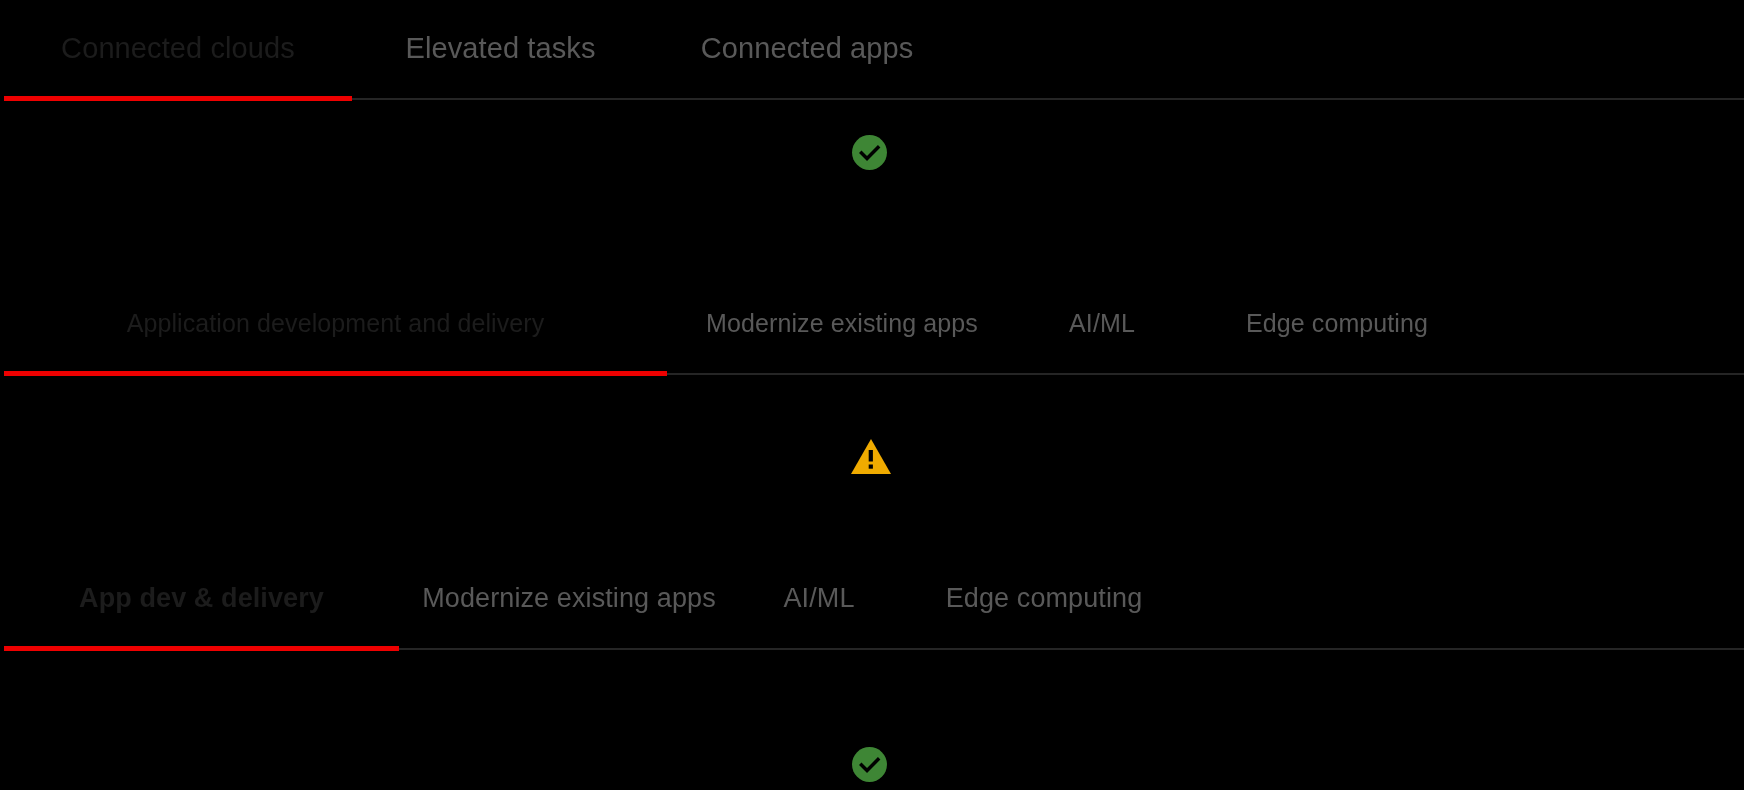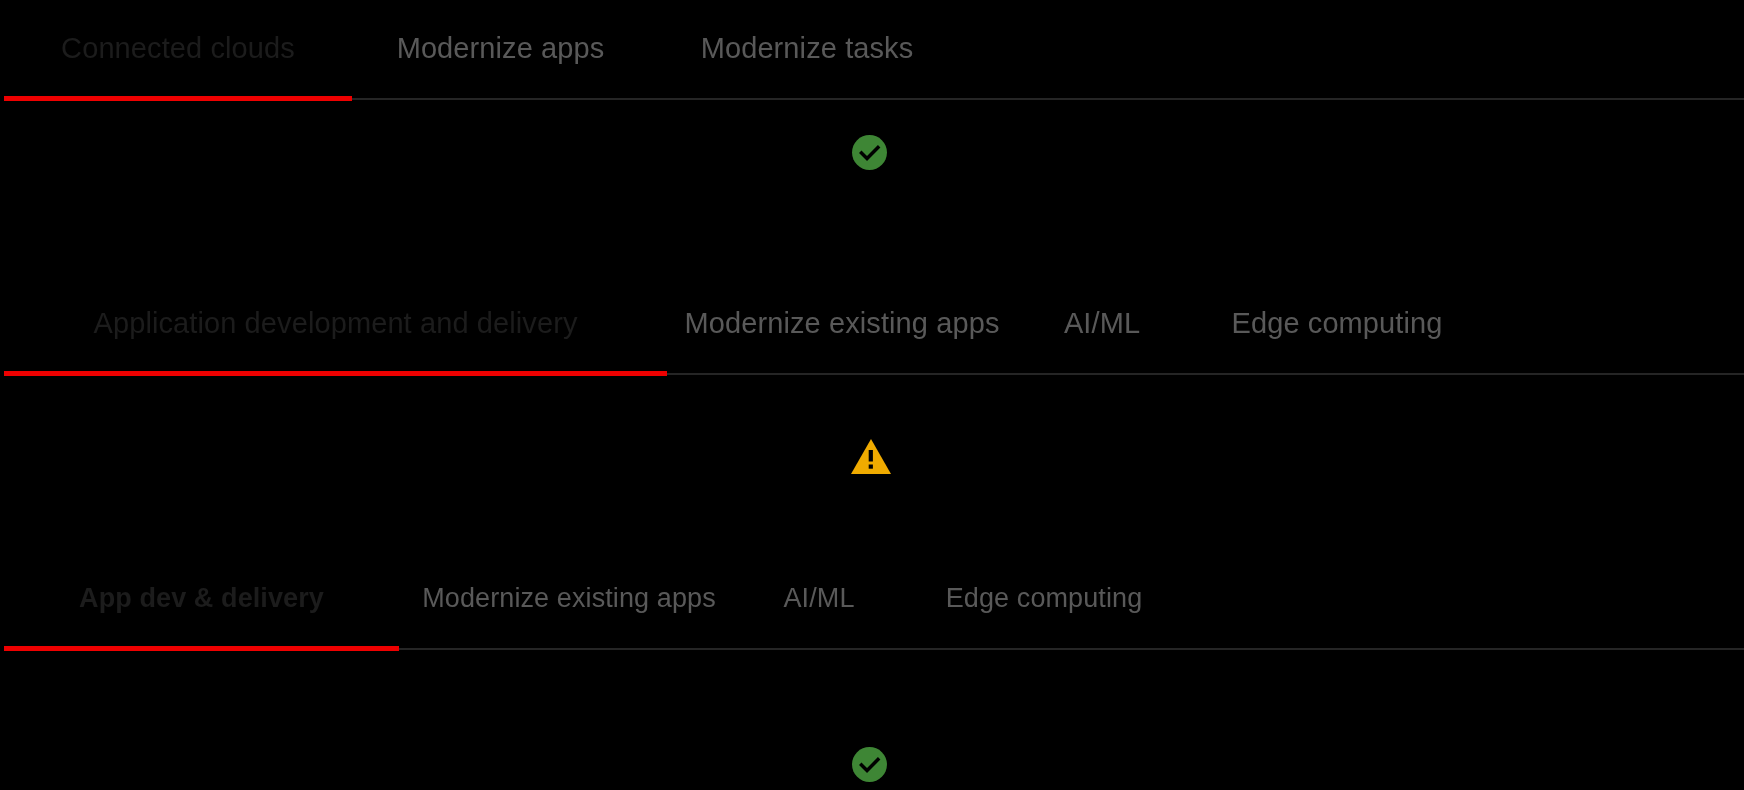"Modernize apps" div.tab-item { text: Modernize apps -> Elevated tasks }
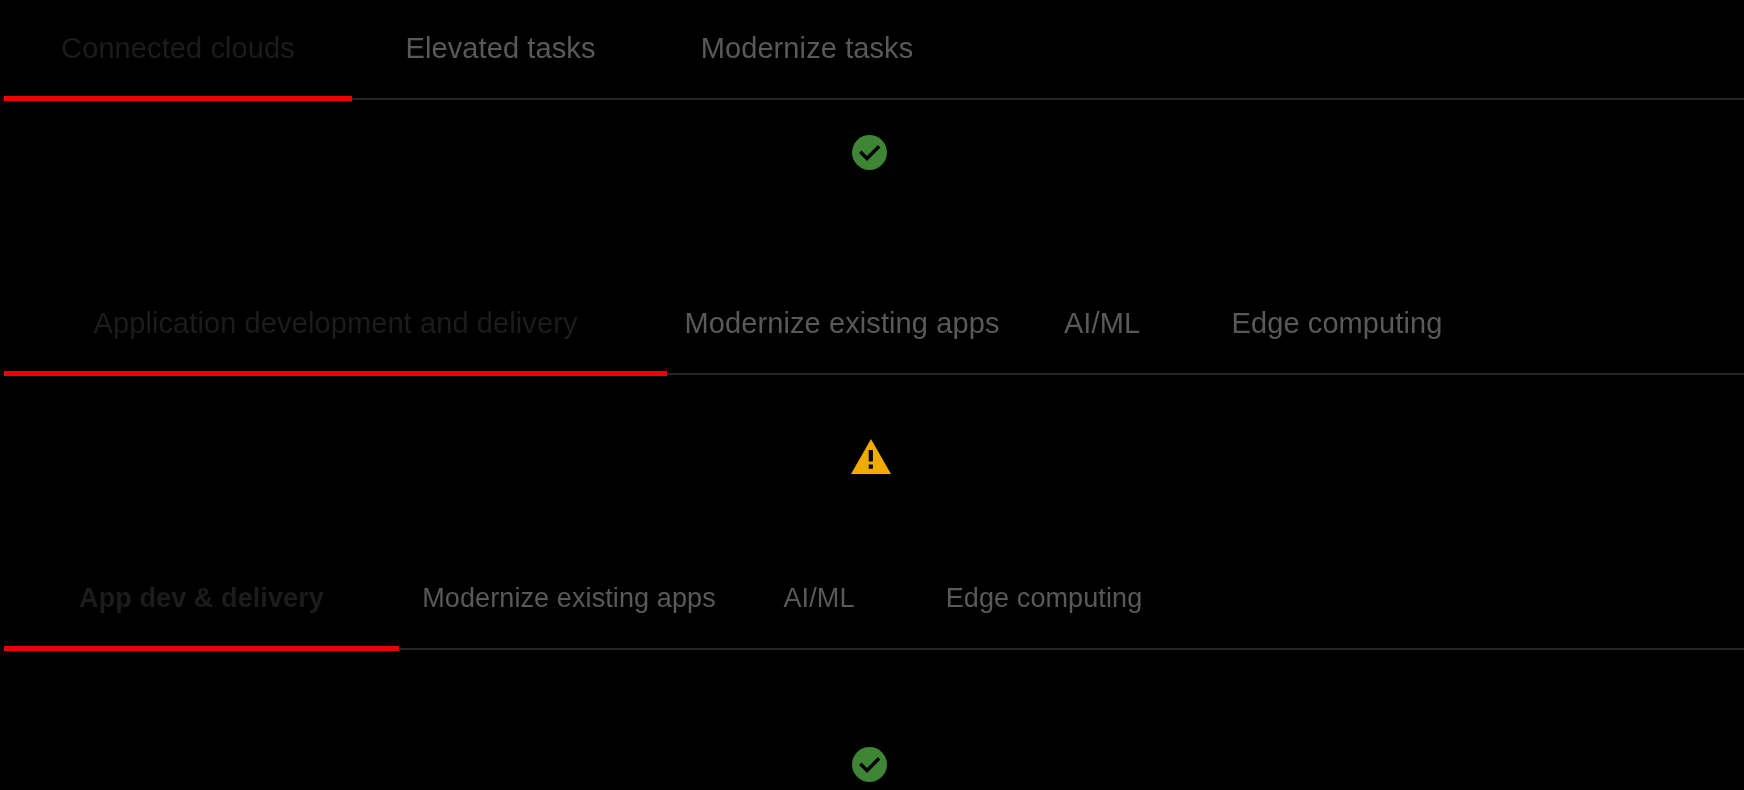"Modernize tasks" div.tab-item { text: Modernize tasks -> Connected apps }
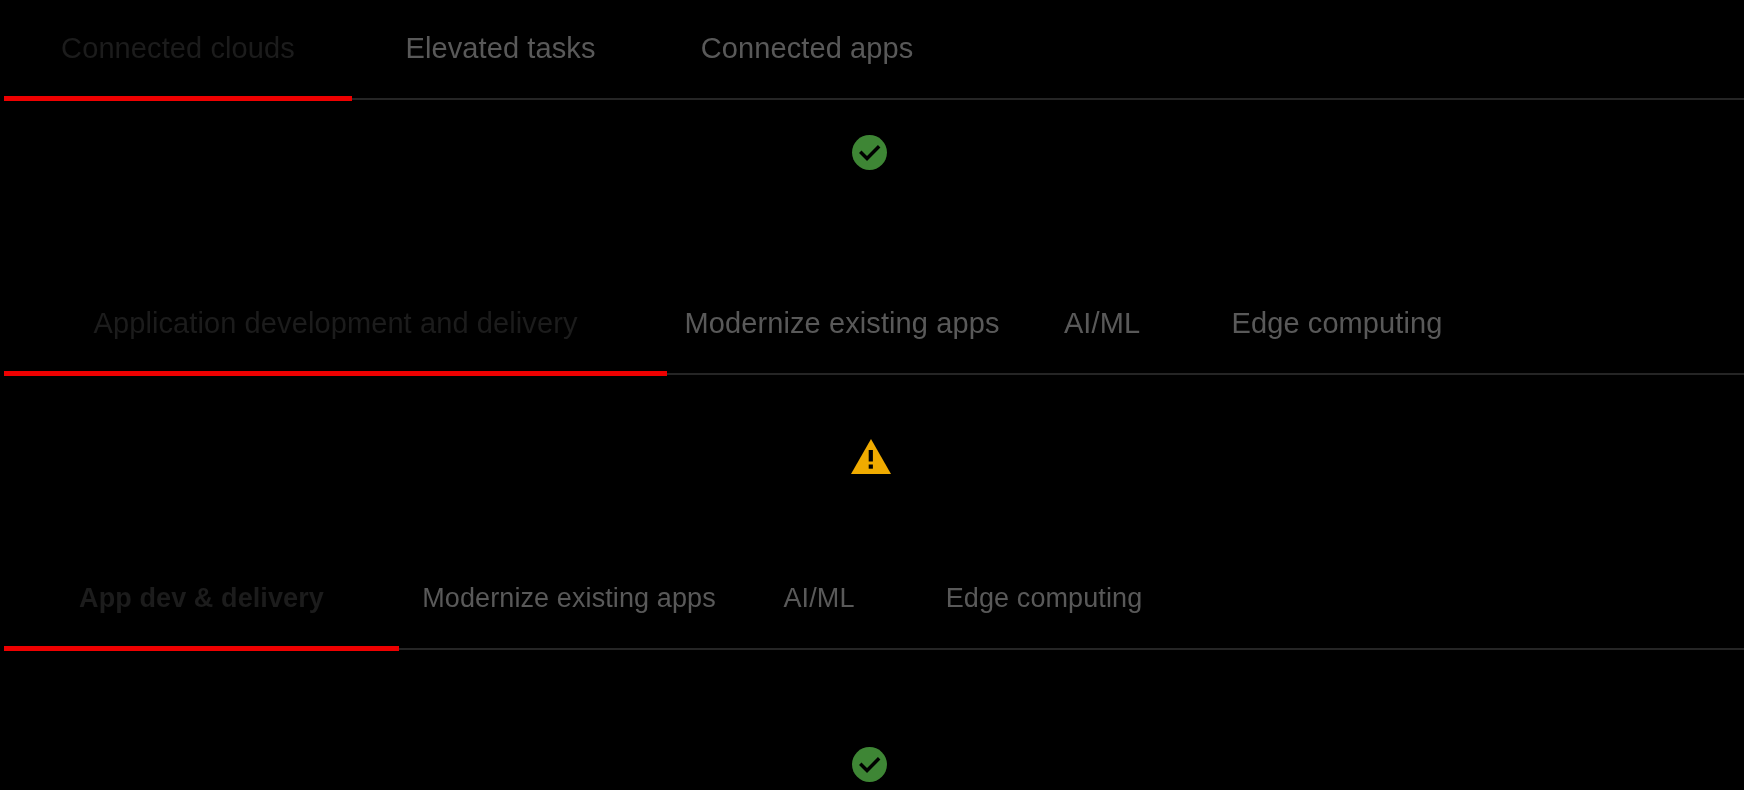"Application development and delivery" #section-2 .tab-item { font-size: 29px -> 25px }
